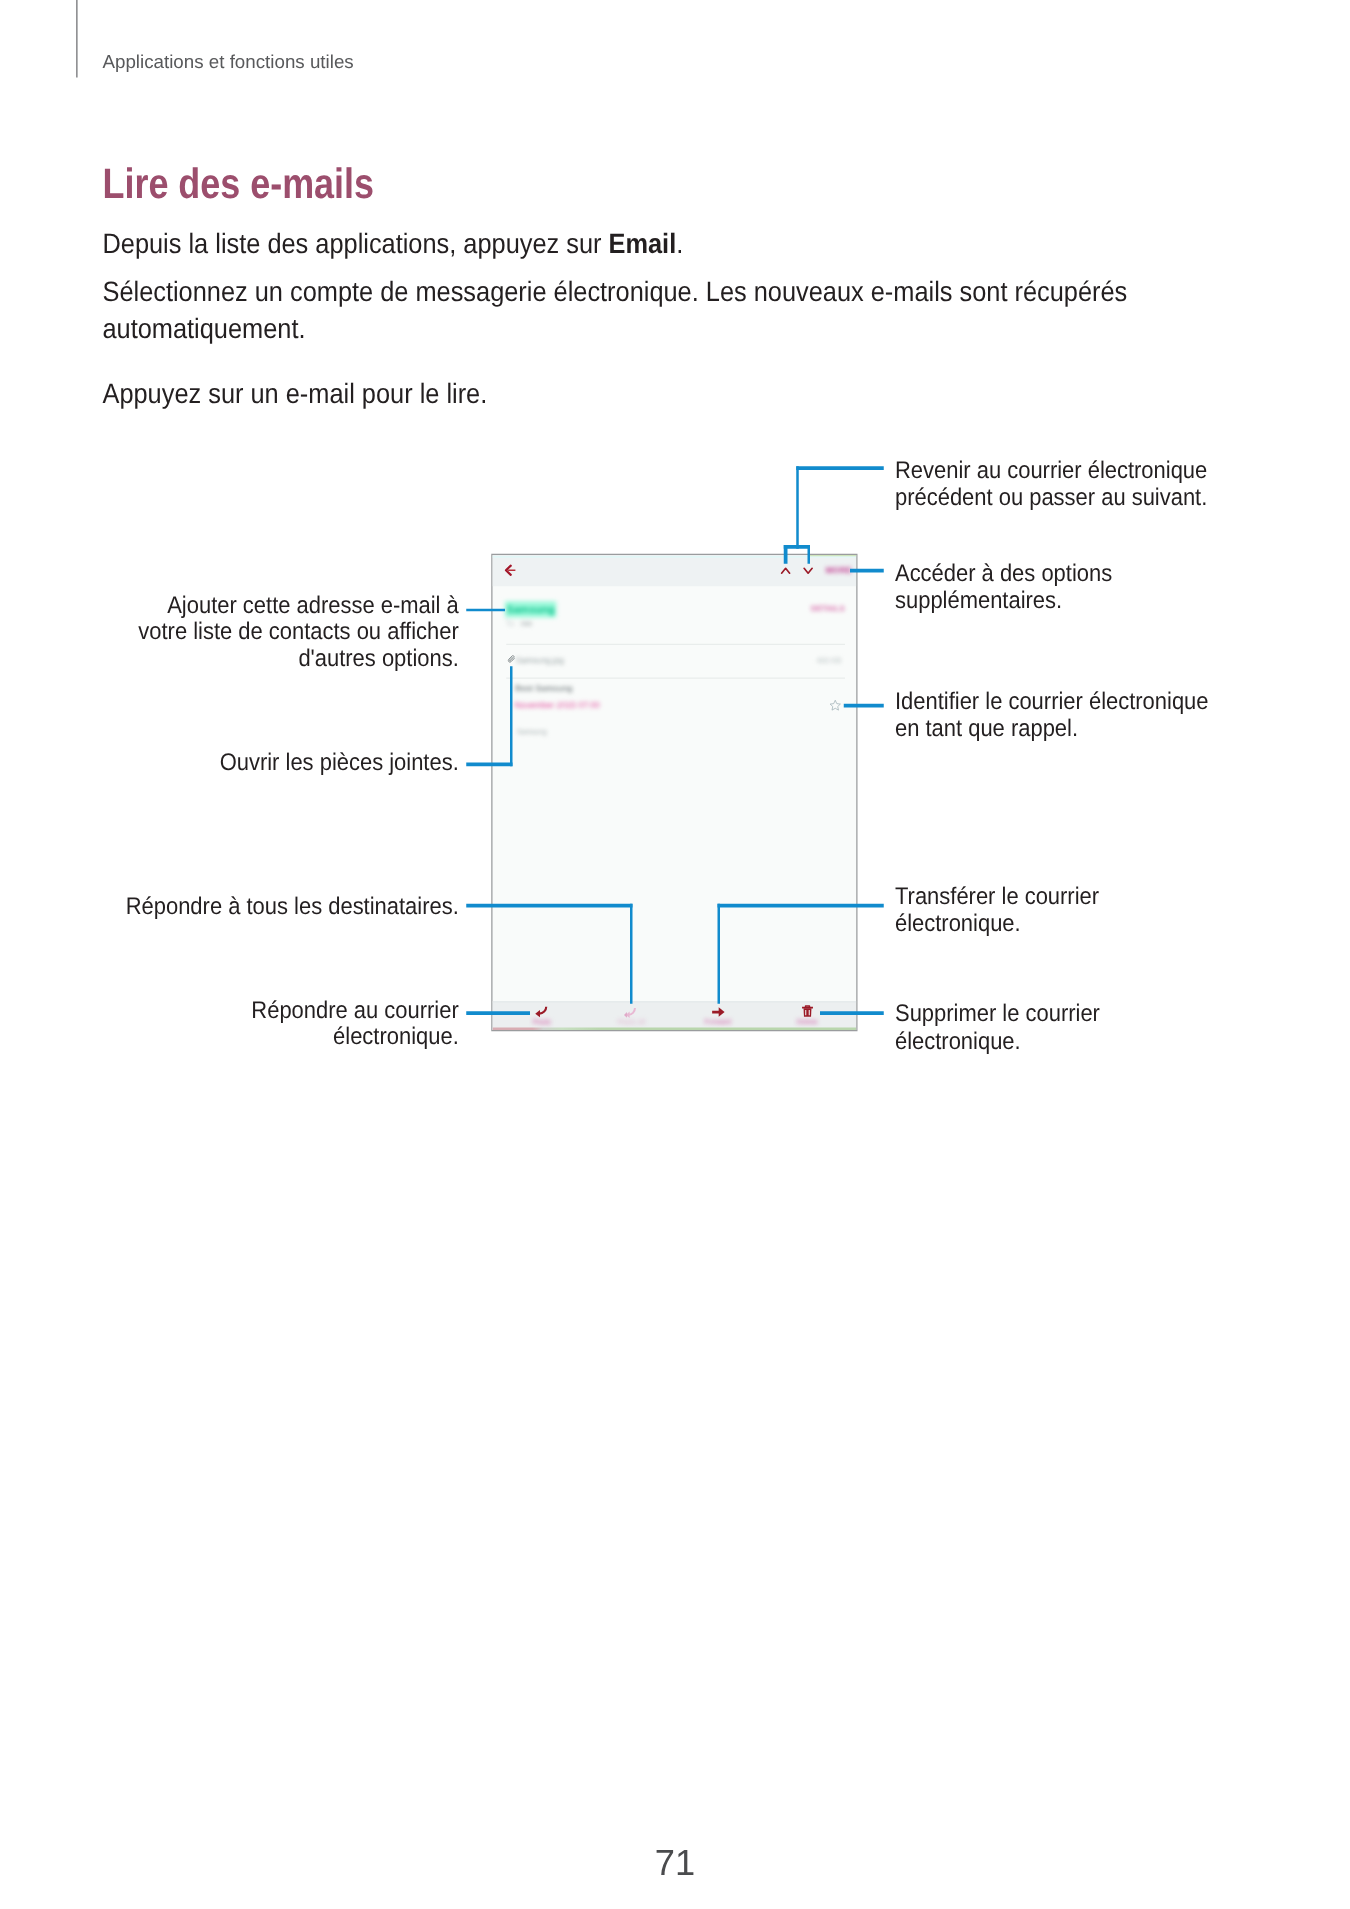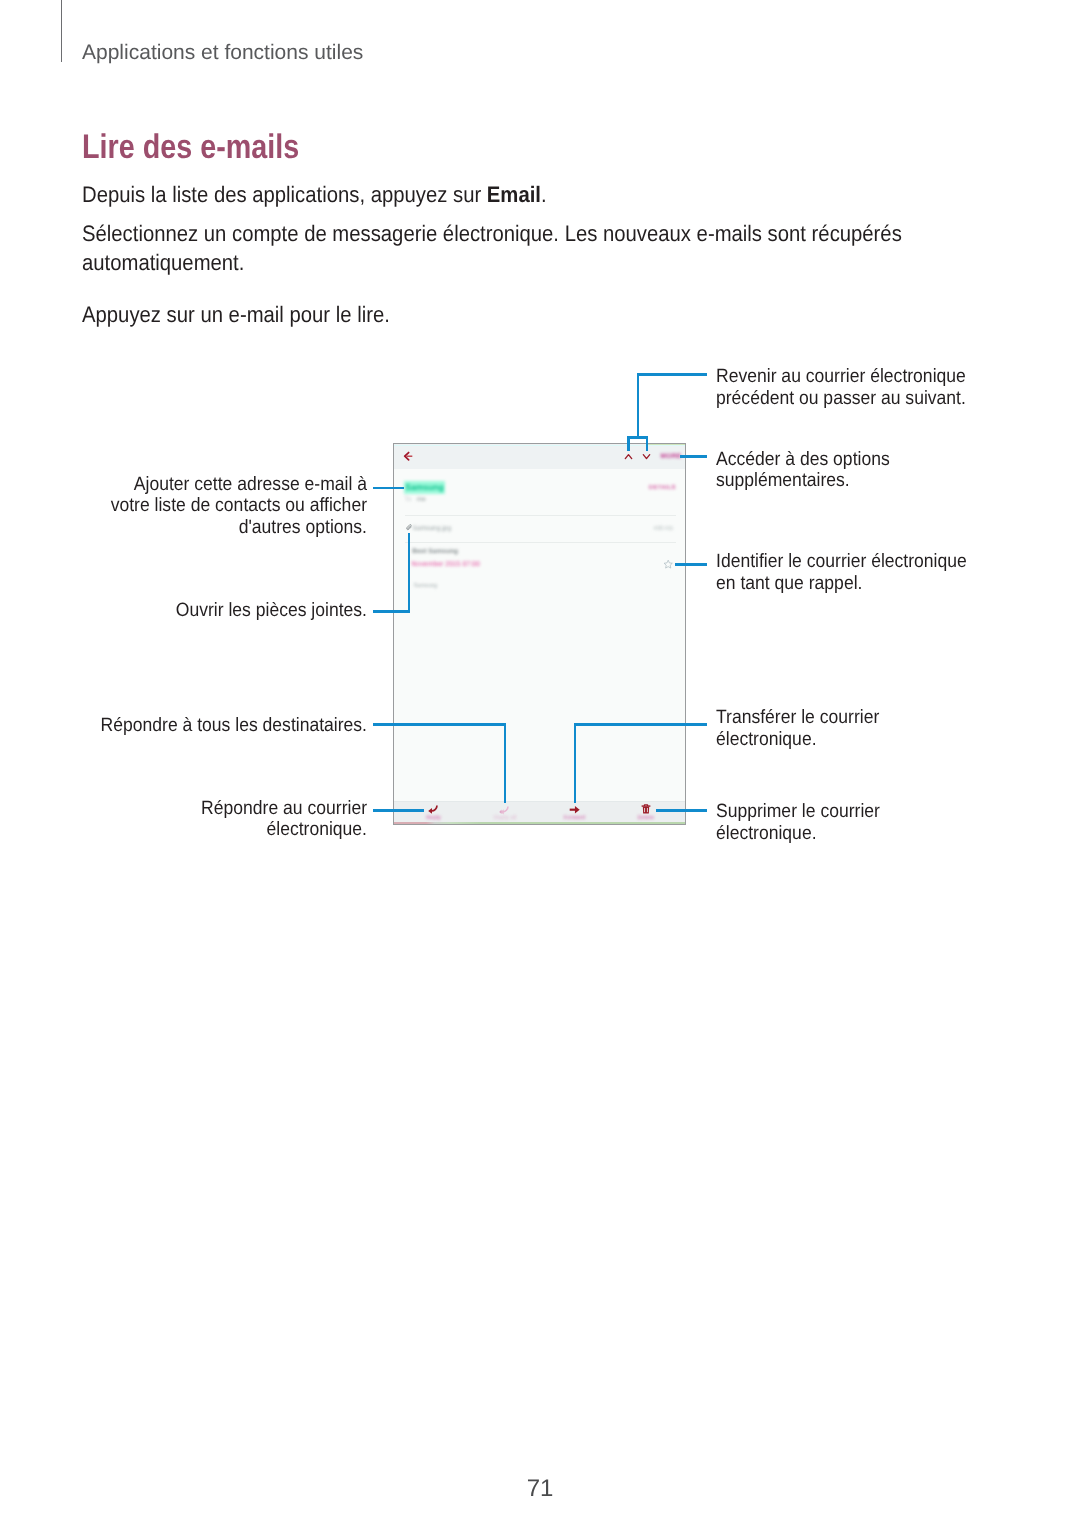"Applications et fonctions utiles" .hdr-text { font-size: 21px -> 15px }
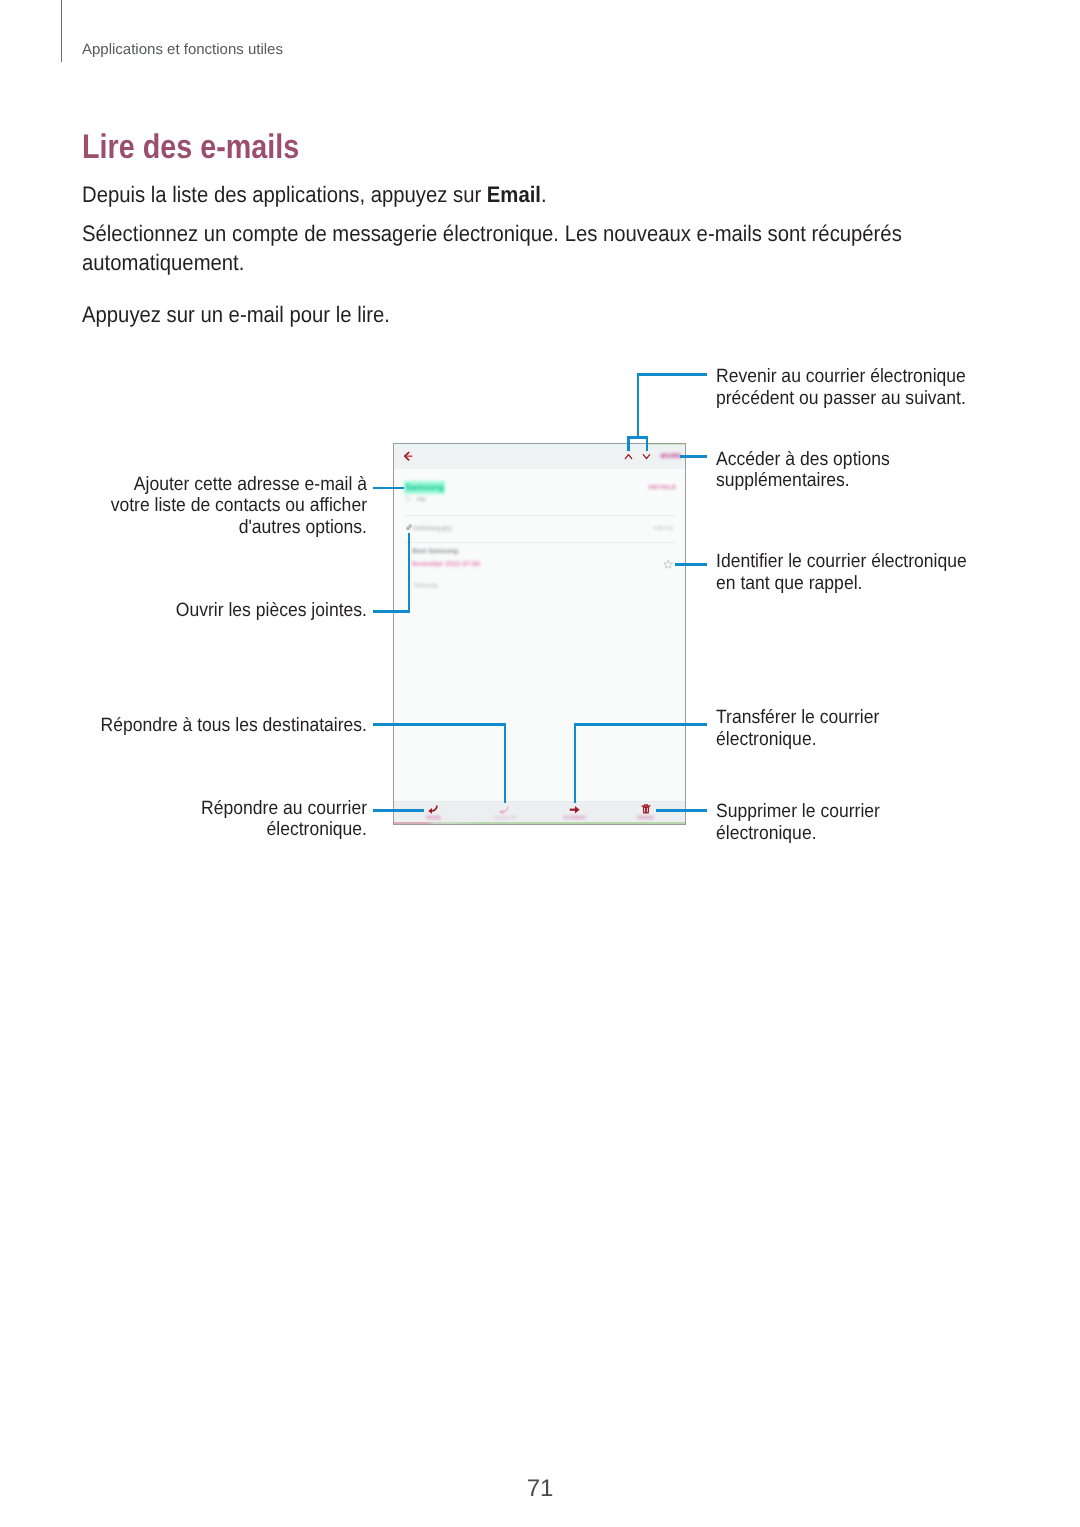"71" .page-num { font-size: 24px -> 29px }
